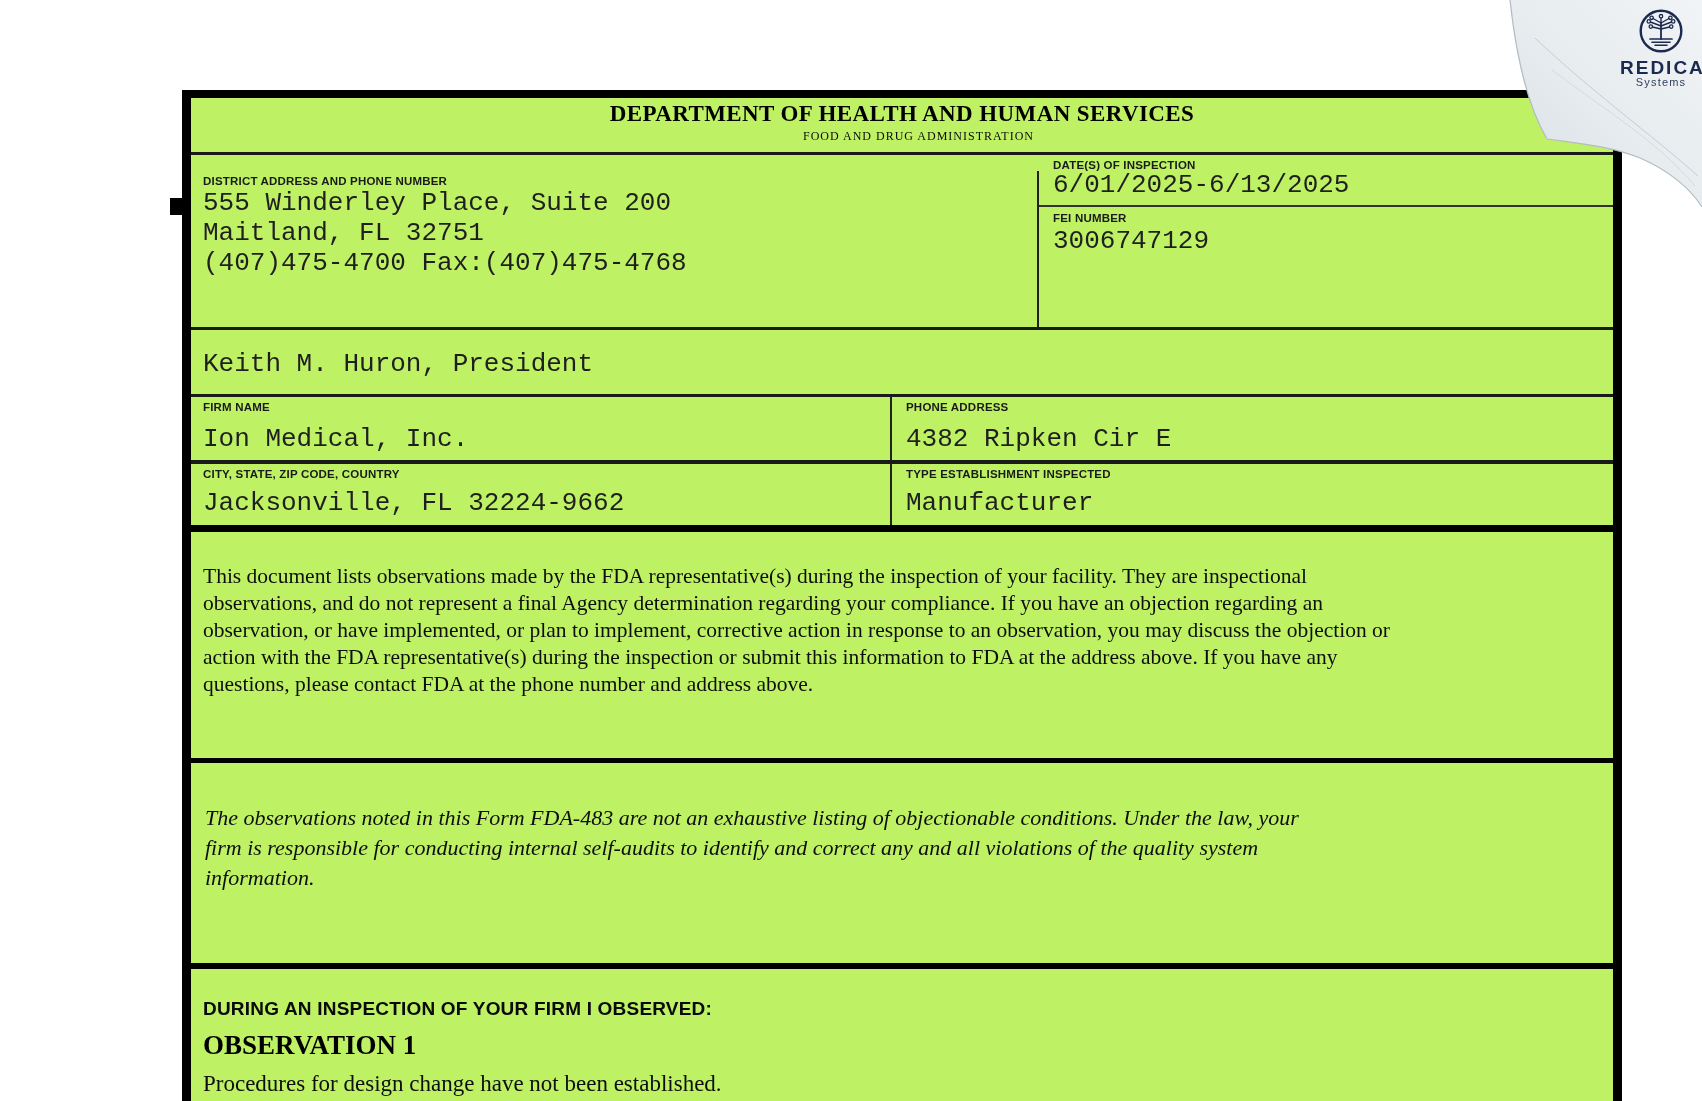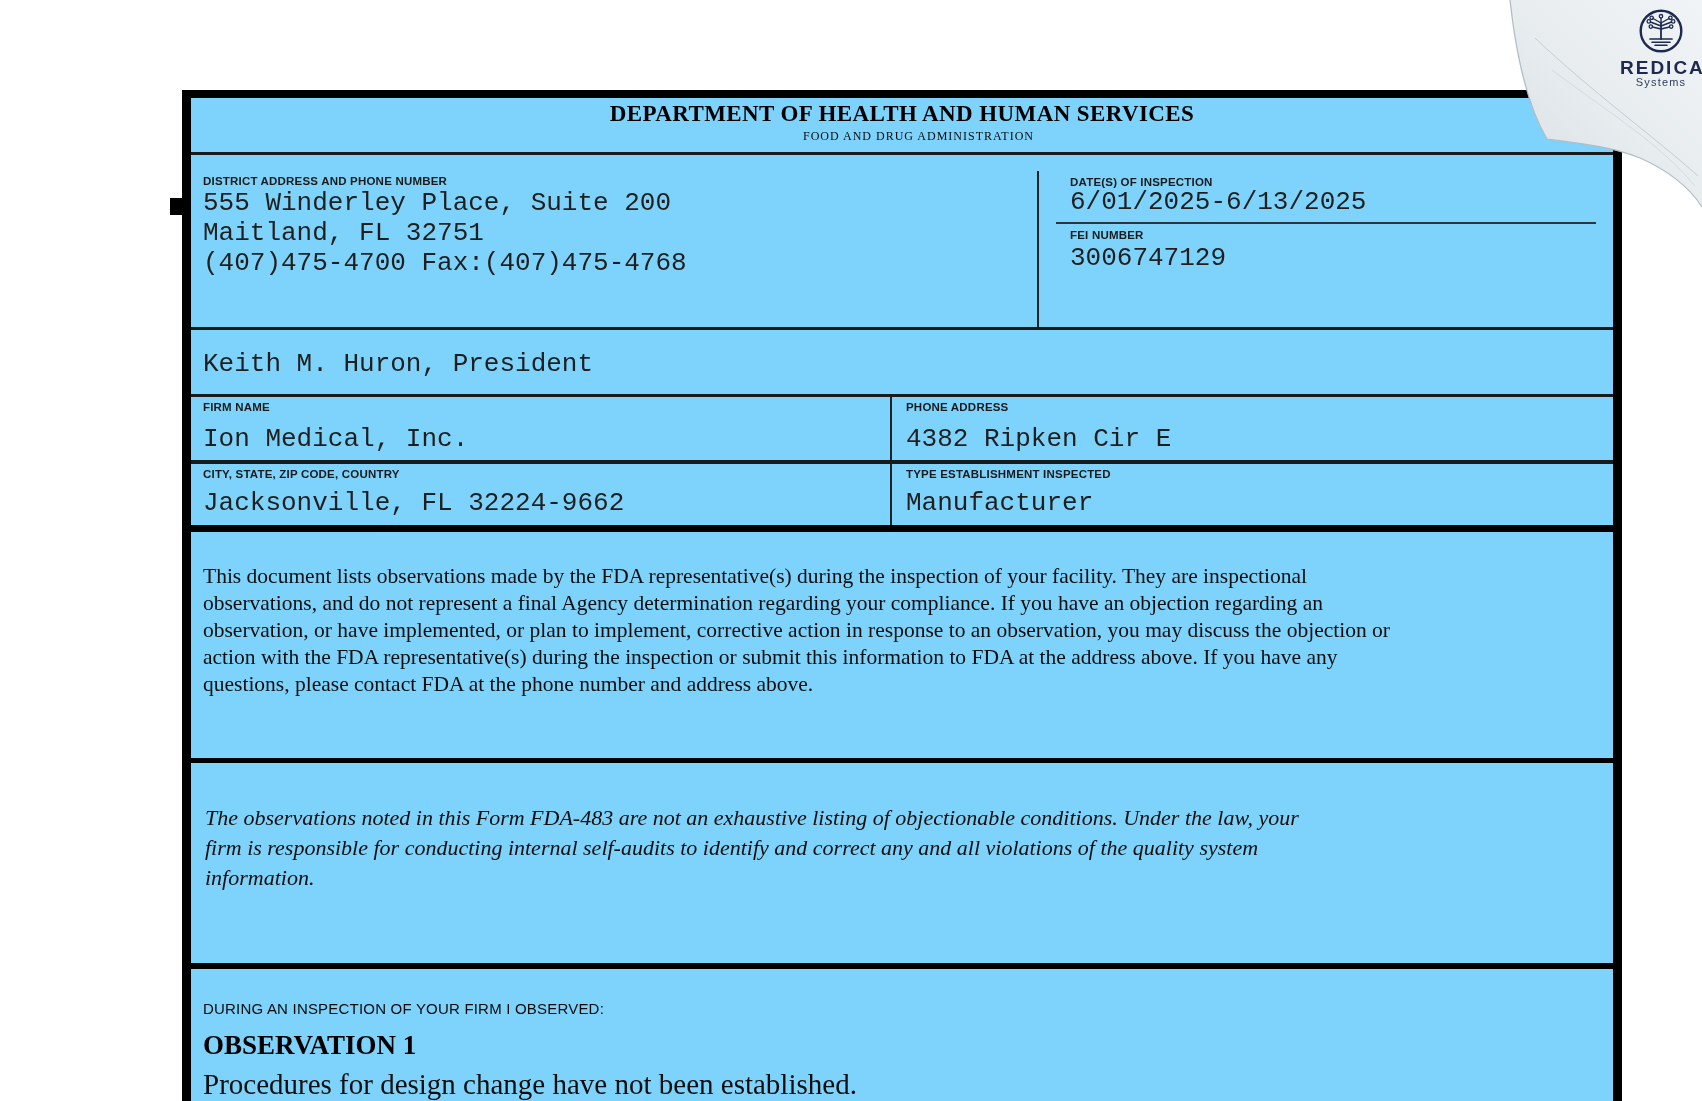"DEPARTMENT OF HEALTH AND HUMAN" .form { background: #7dd3fc -> #bef264 }
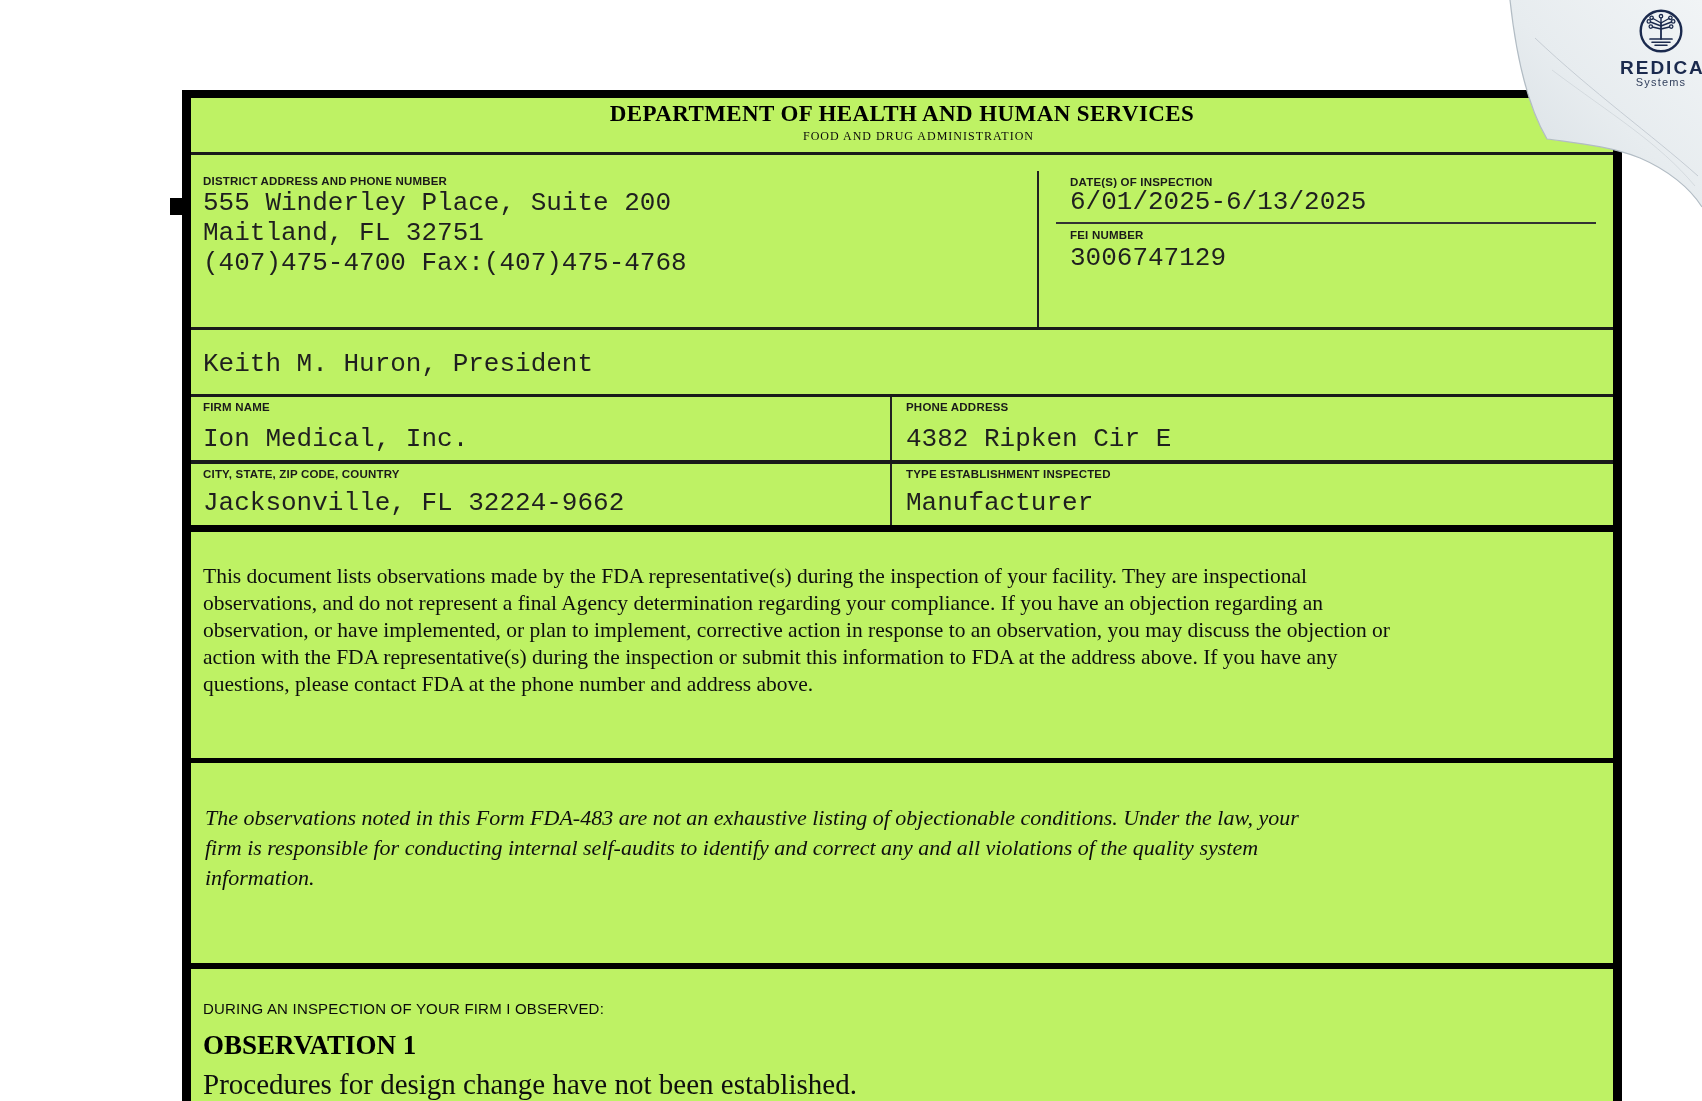"DATE(S) OF INSPECTION" .r1 .cell.rest { padding: 17px -> 0 }
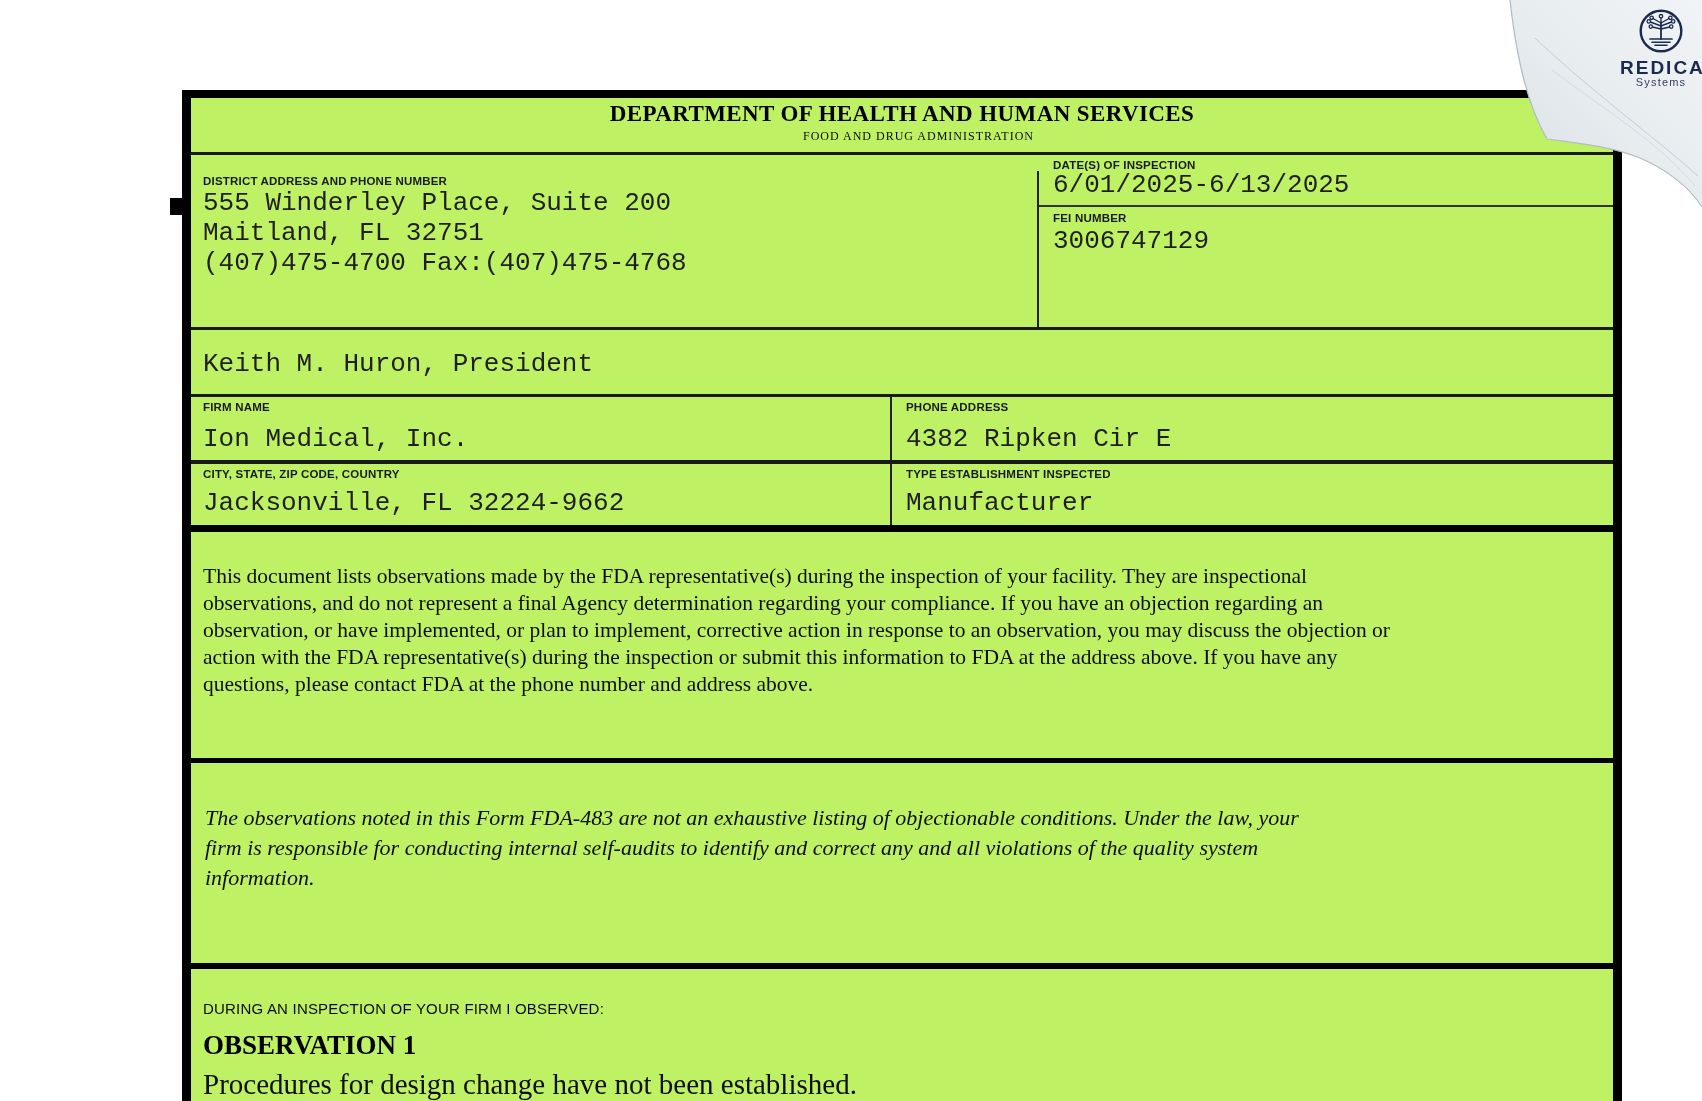"DURING AN INSPECTION OF YOUR" .obs-intro { font-size: 15px -> 19px; font-weight: normal -> bold }
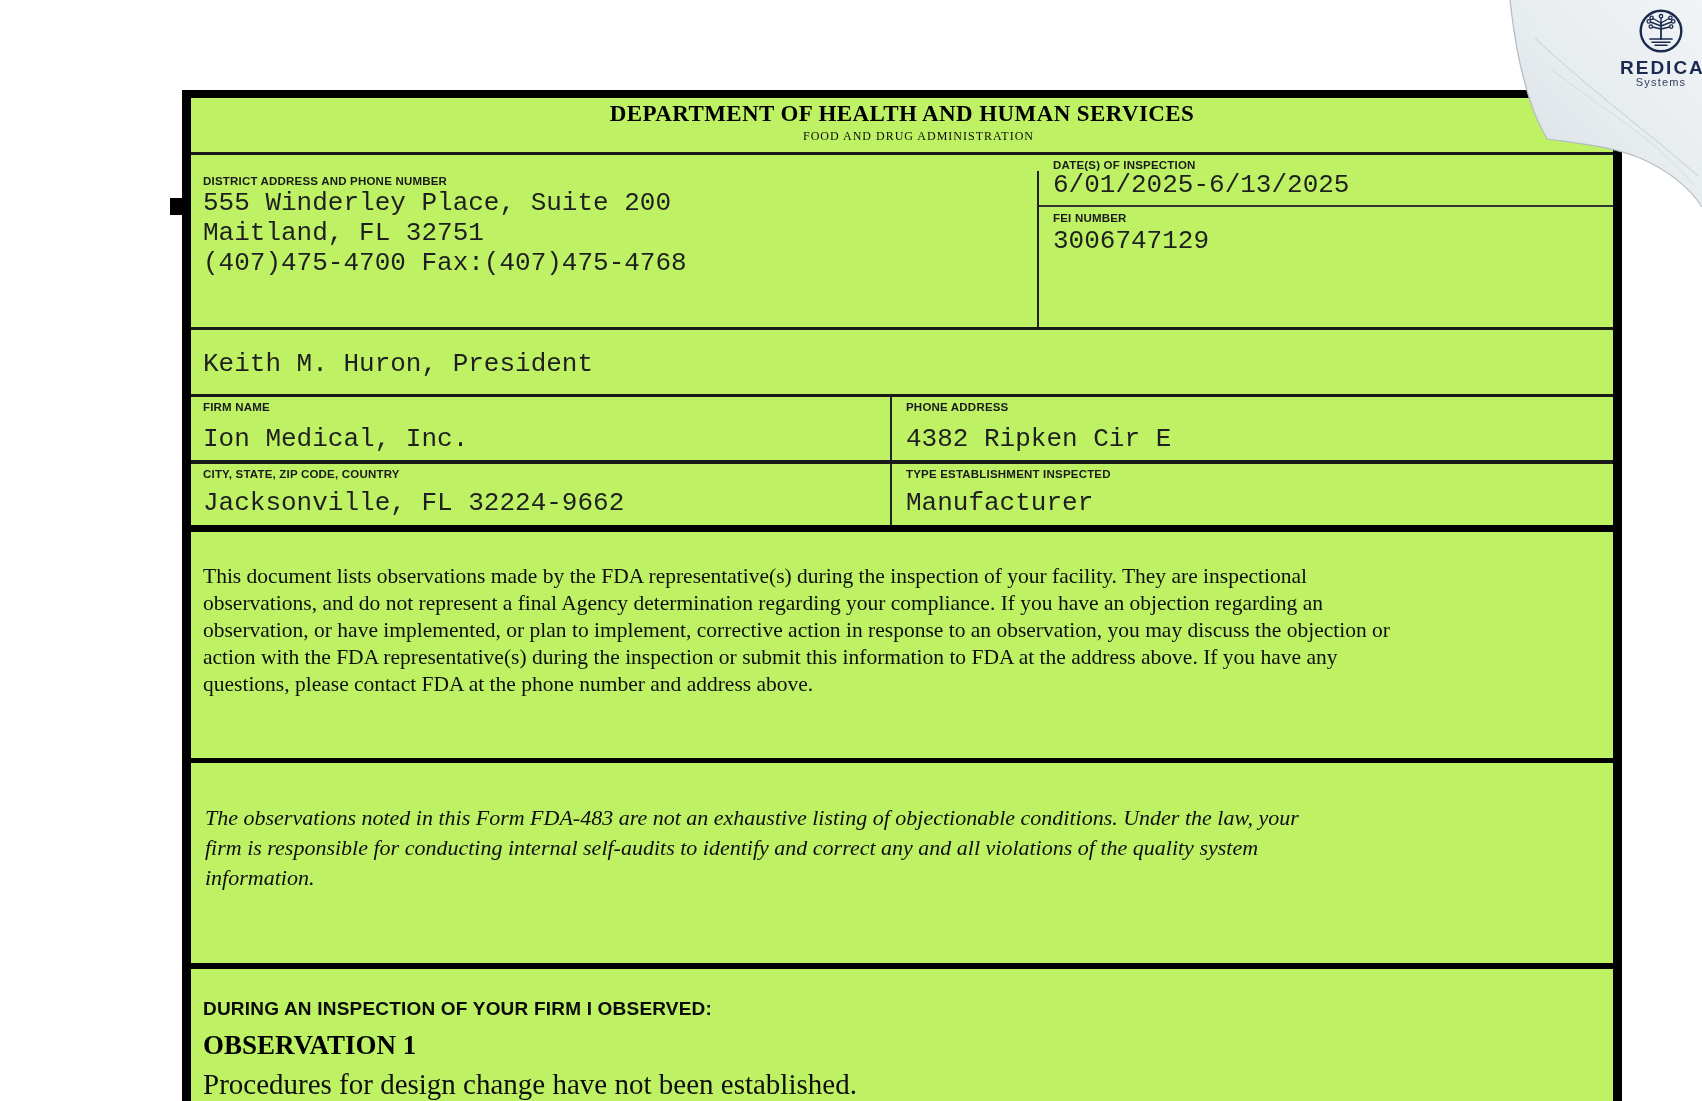"Procedures for design change have" .obs-text { font-size: 29px -> 23px }
